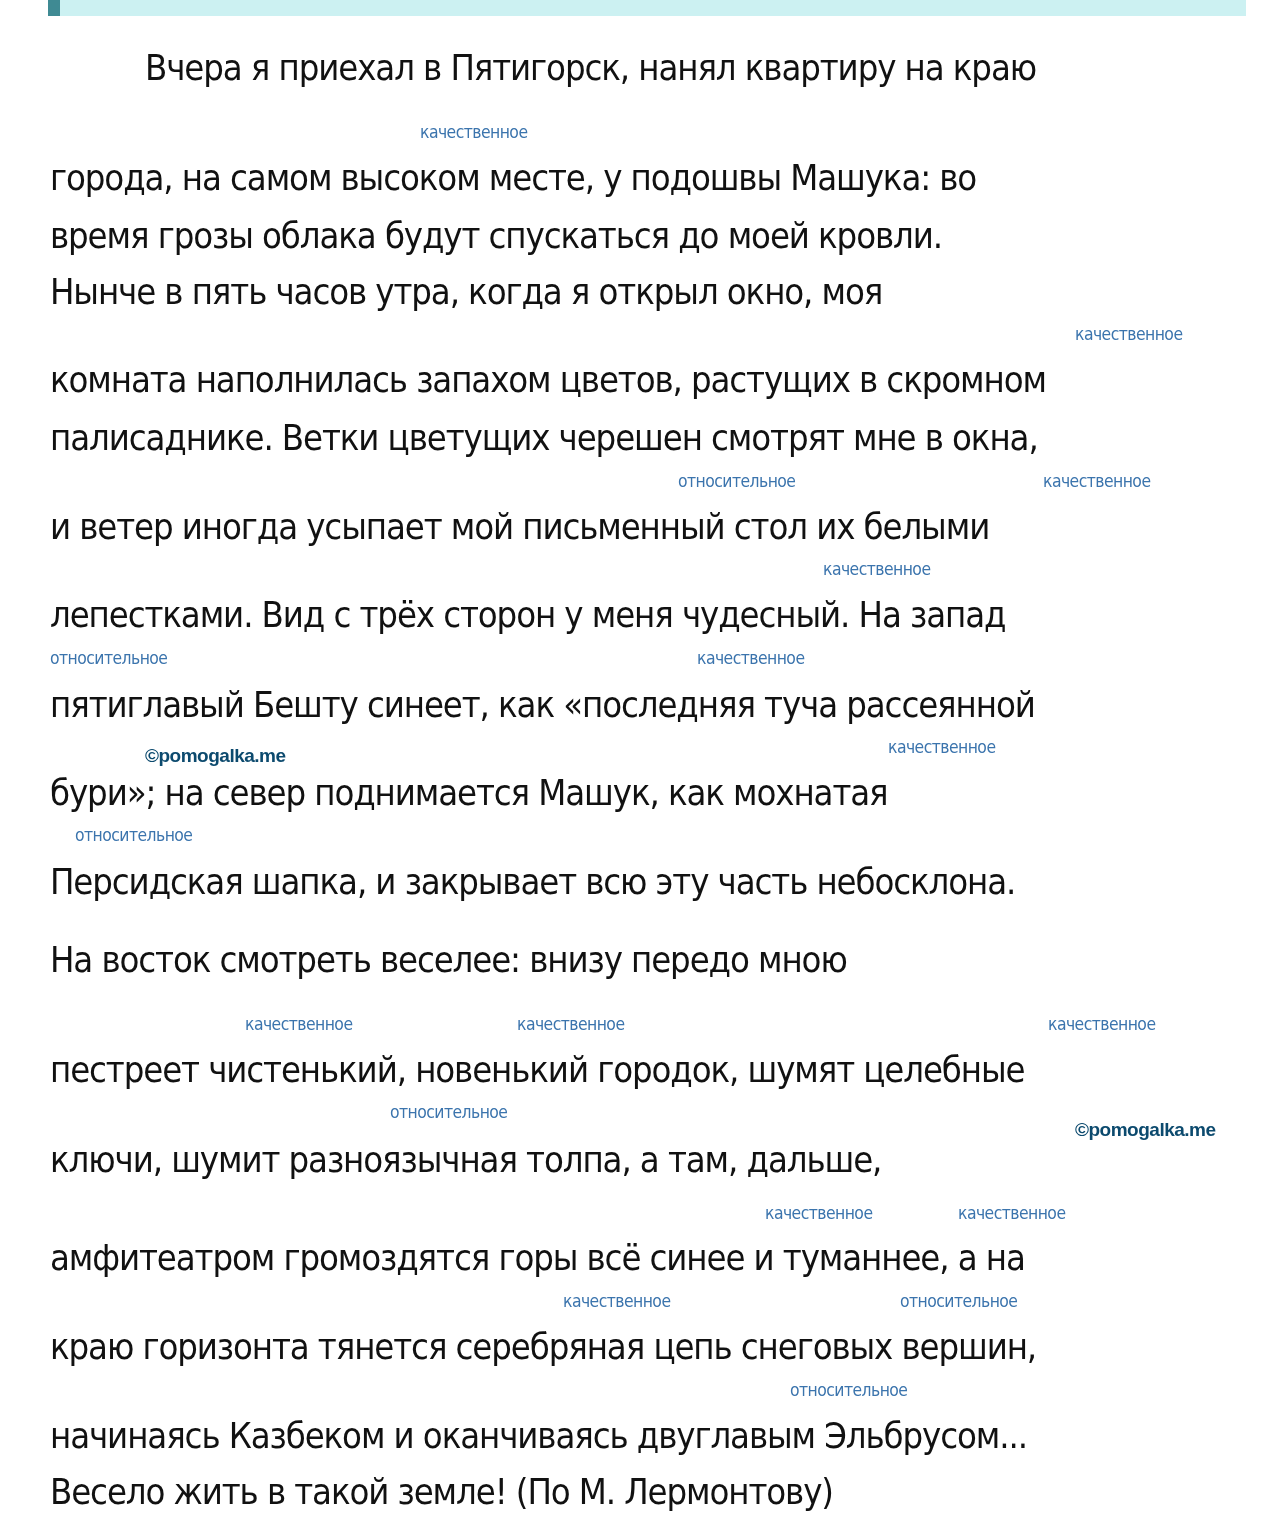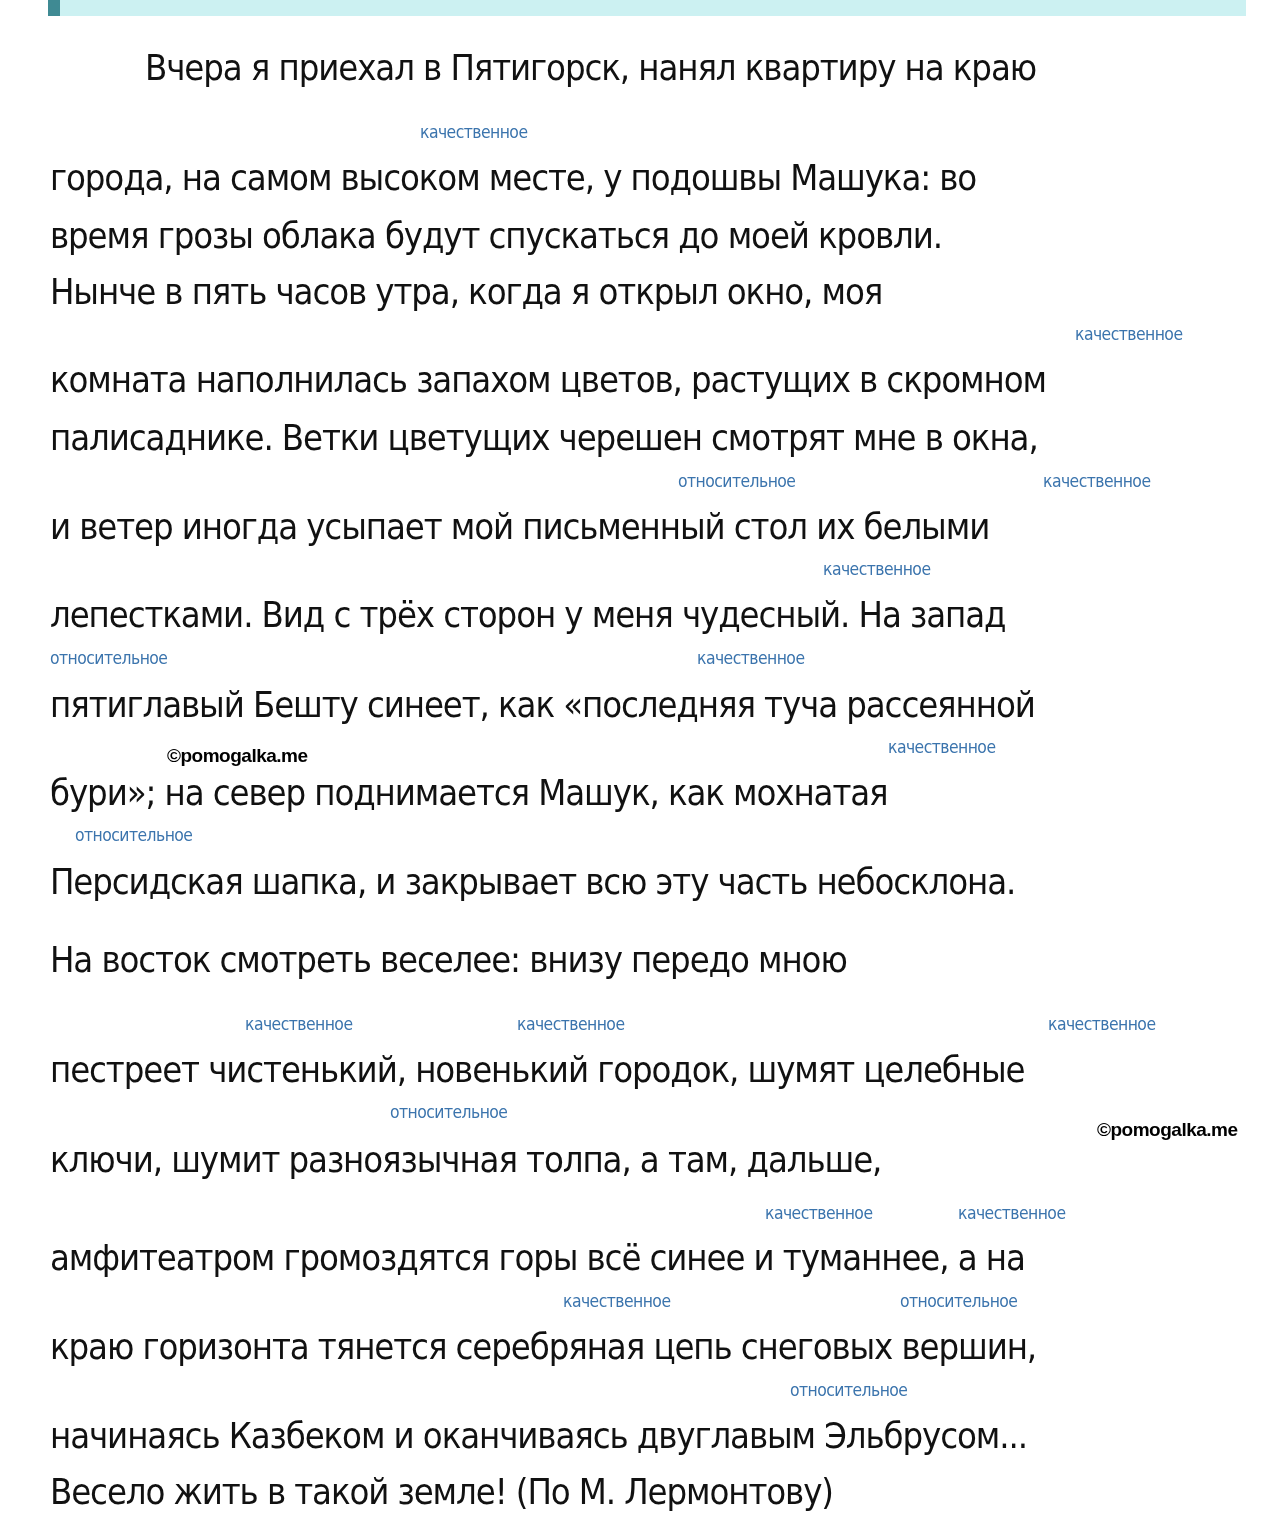"©pomogalka.me" .watermark { color: #000000 -> #0c4a6e; margin-left: 22px -> none }
